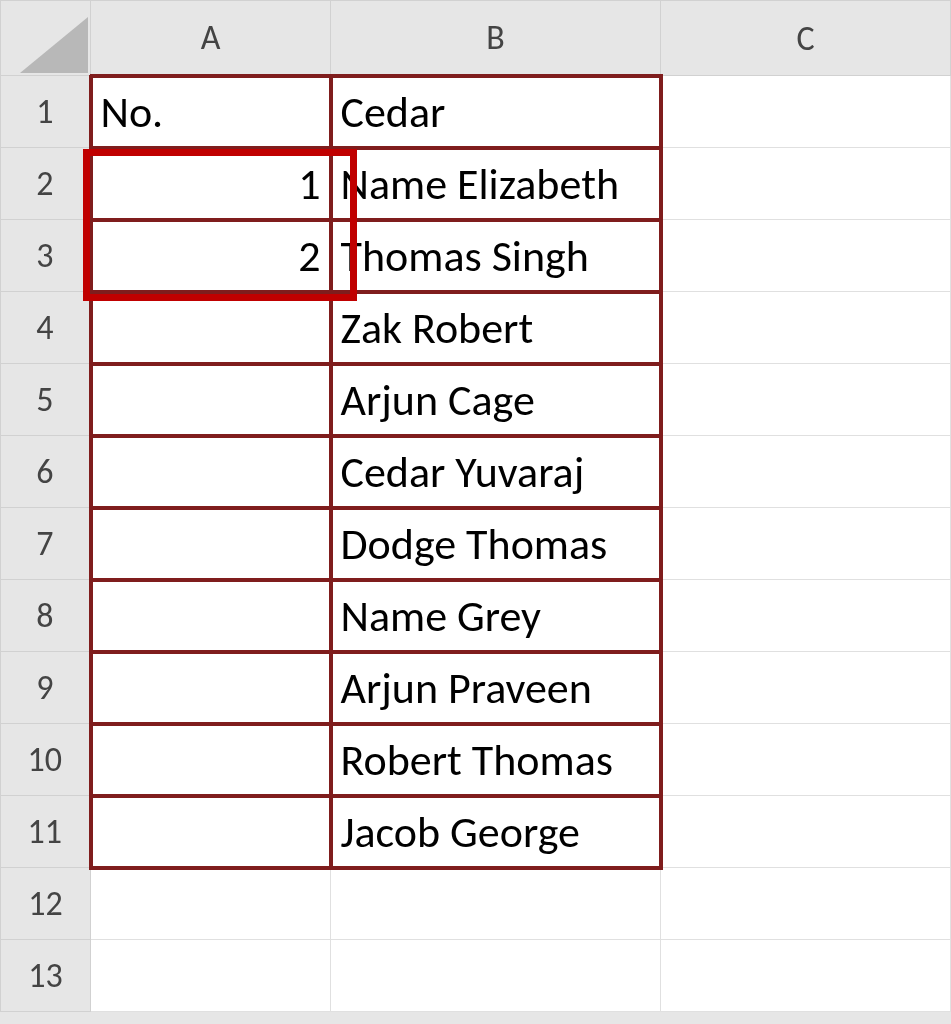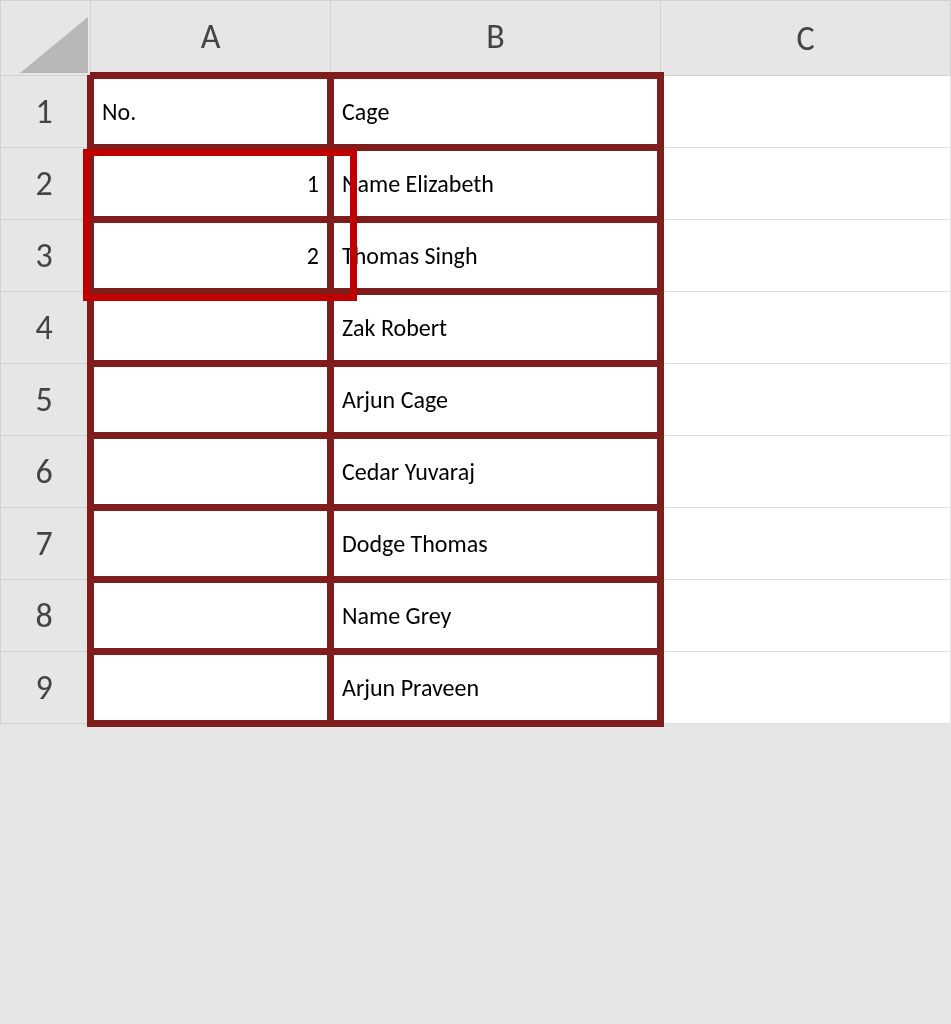"No." td.tbl { border: 7px solid #7f1d1d -> 4px solid #7f1d1d; font-size: 24px -> 44px }
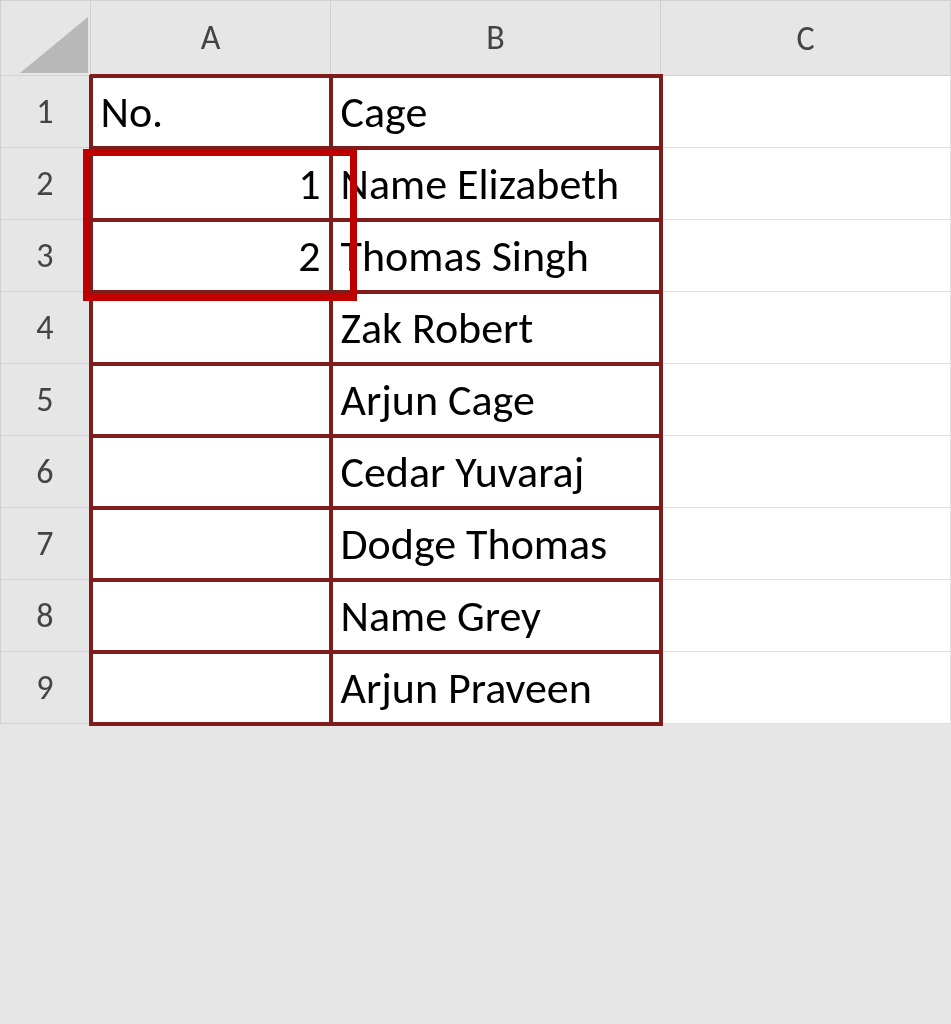"Cage" td.cell { text: Cage -> Cedar }
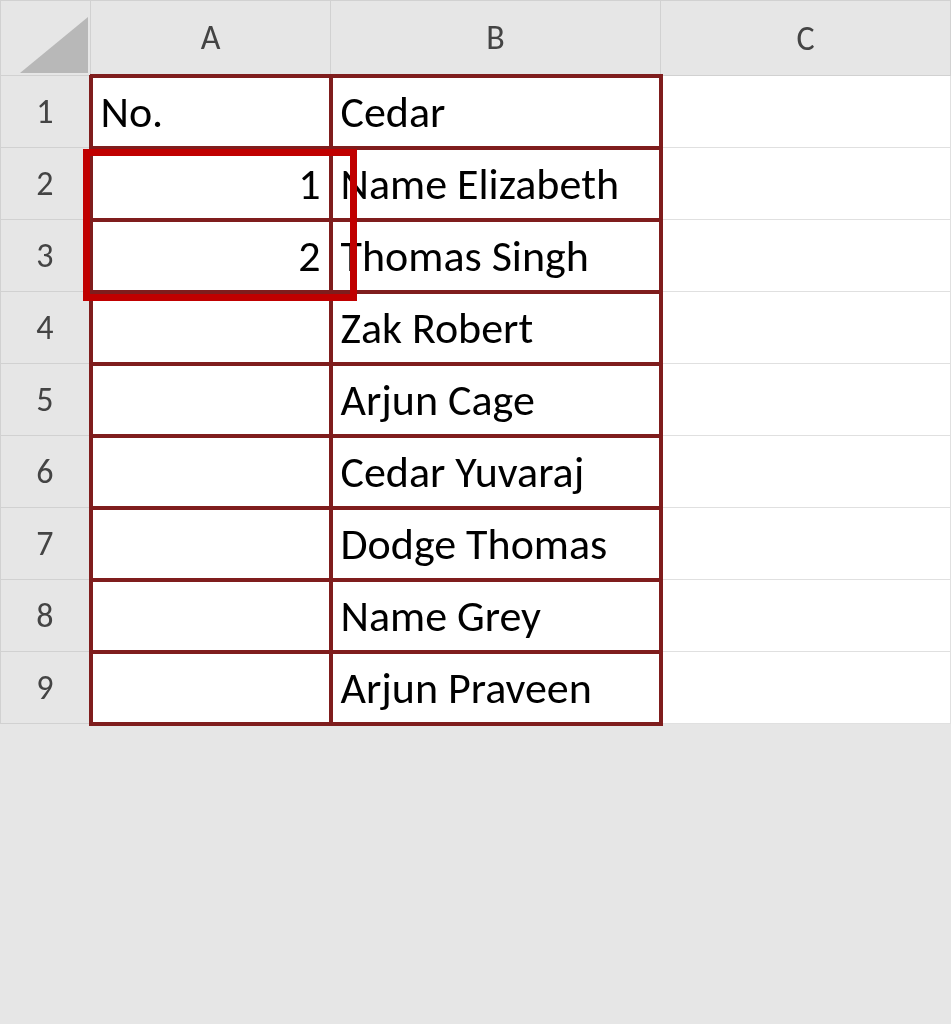"10" tr { html: none -> <tr> <th>10</th> <td></td> <td>Robert Thomas</td> <td></td> </tr> }
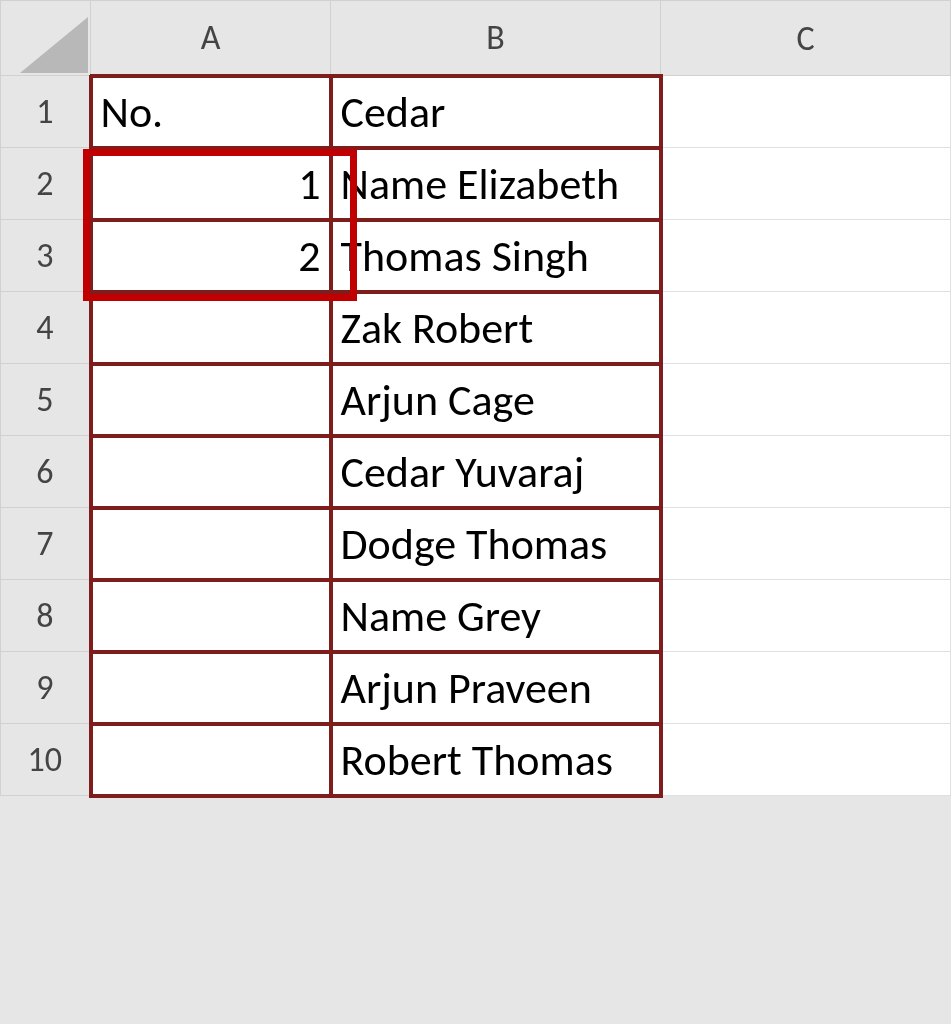"11" tr { html: none -> <tr> <th>11</th> <td></td> <td>Jacob George</td> <td></td> </tr> }
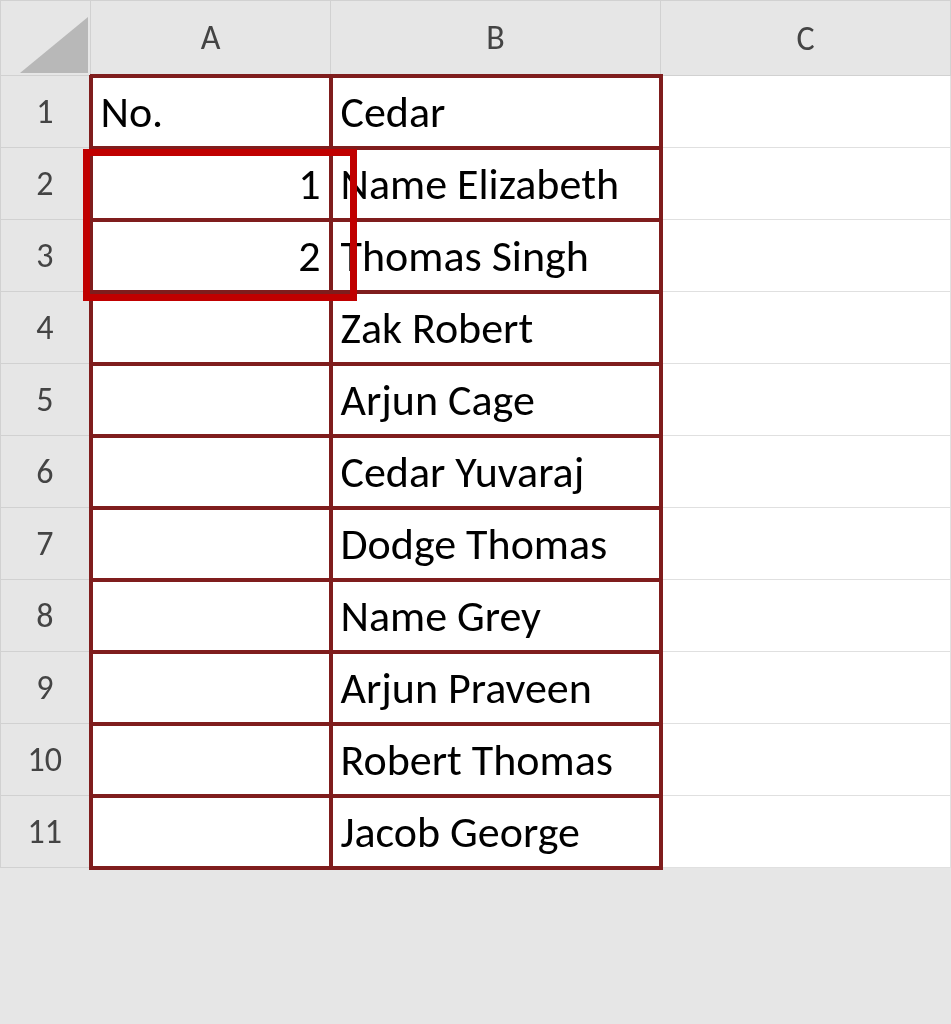"12" tr { html: none -> <tr> <th>12</th> <td></td> <td></td> <td></td> </tr> }
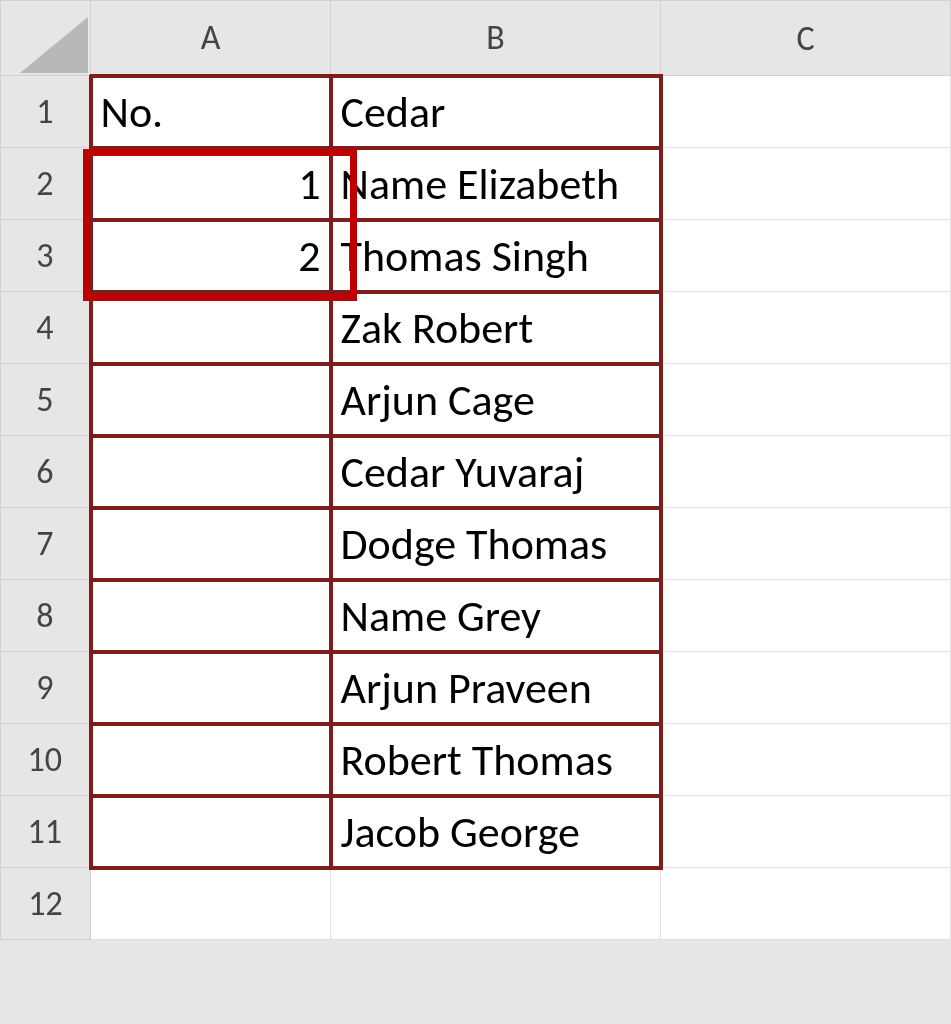"13" tr { html: none -> <tr> <th>13</th> <td></td> <td></td> <td></td> </tr> }
